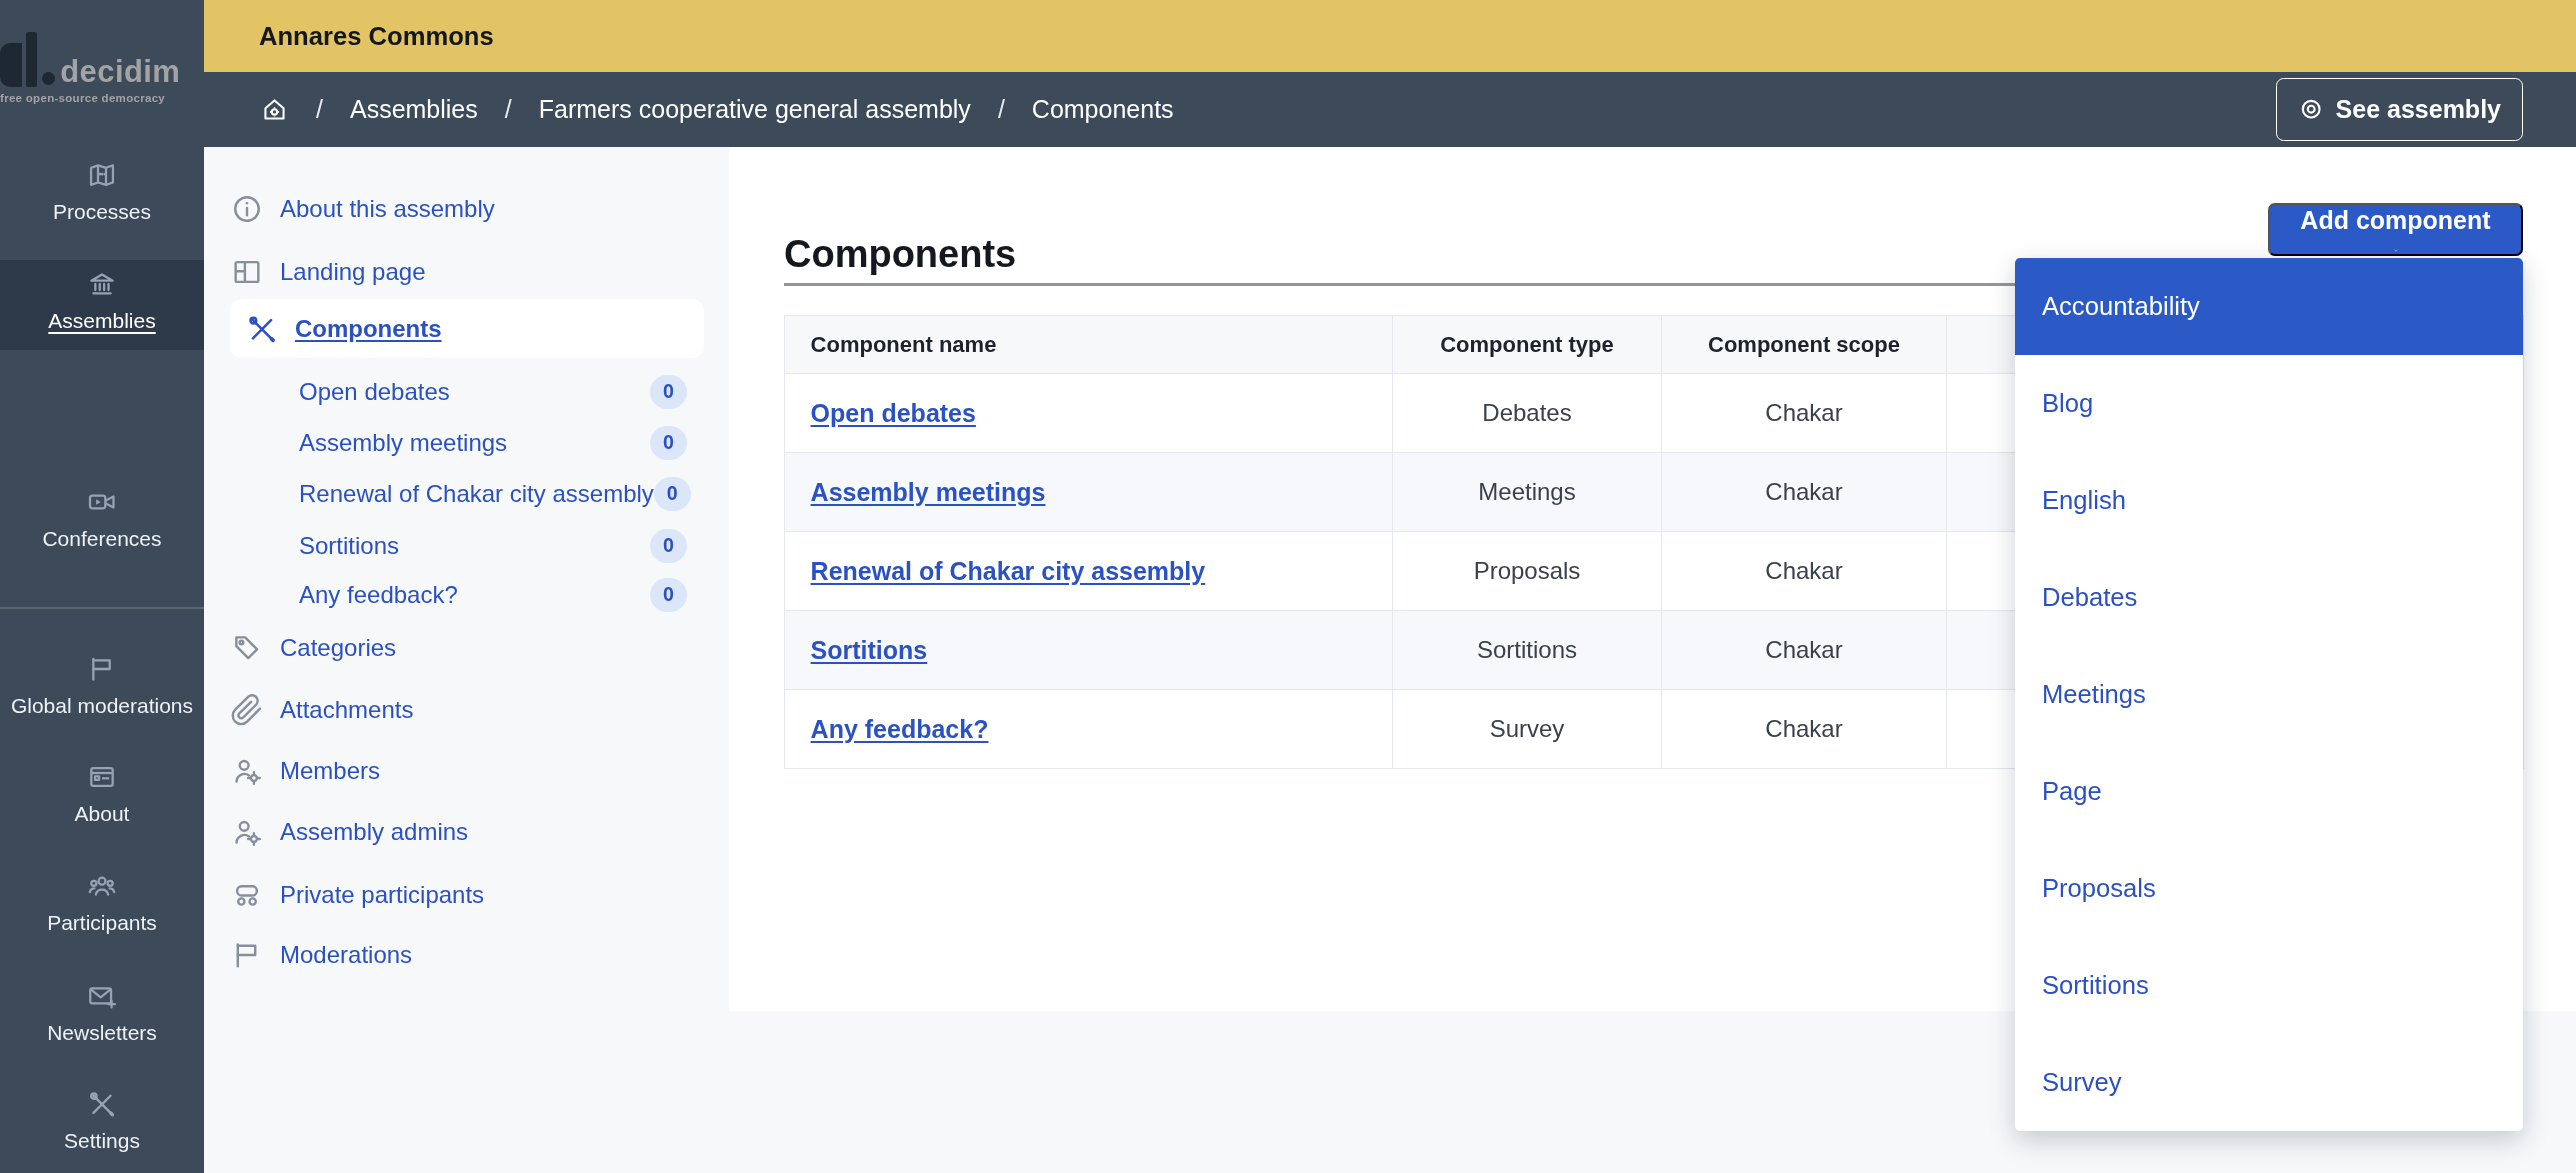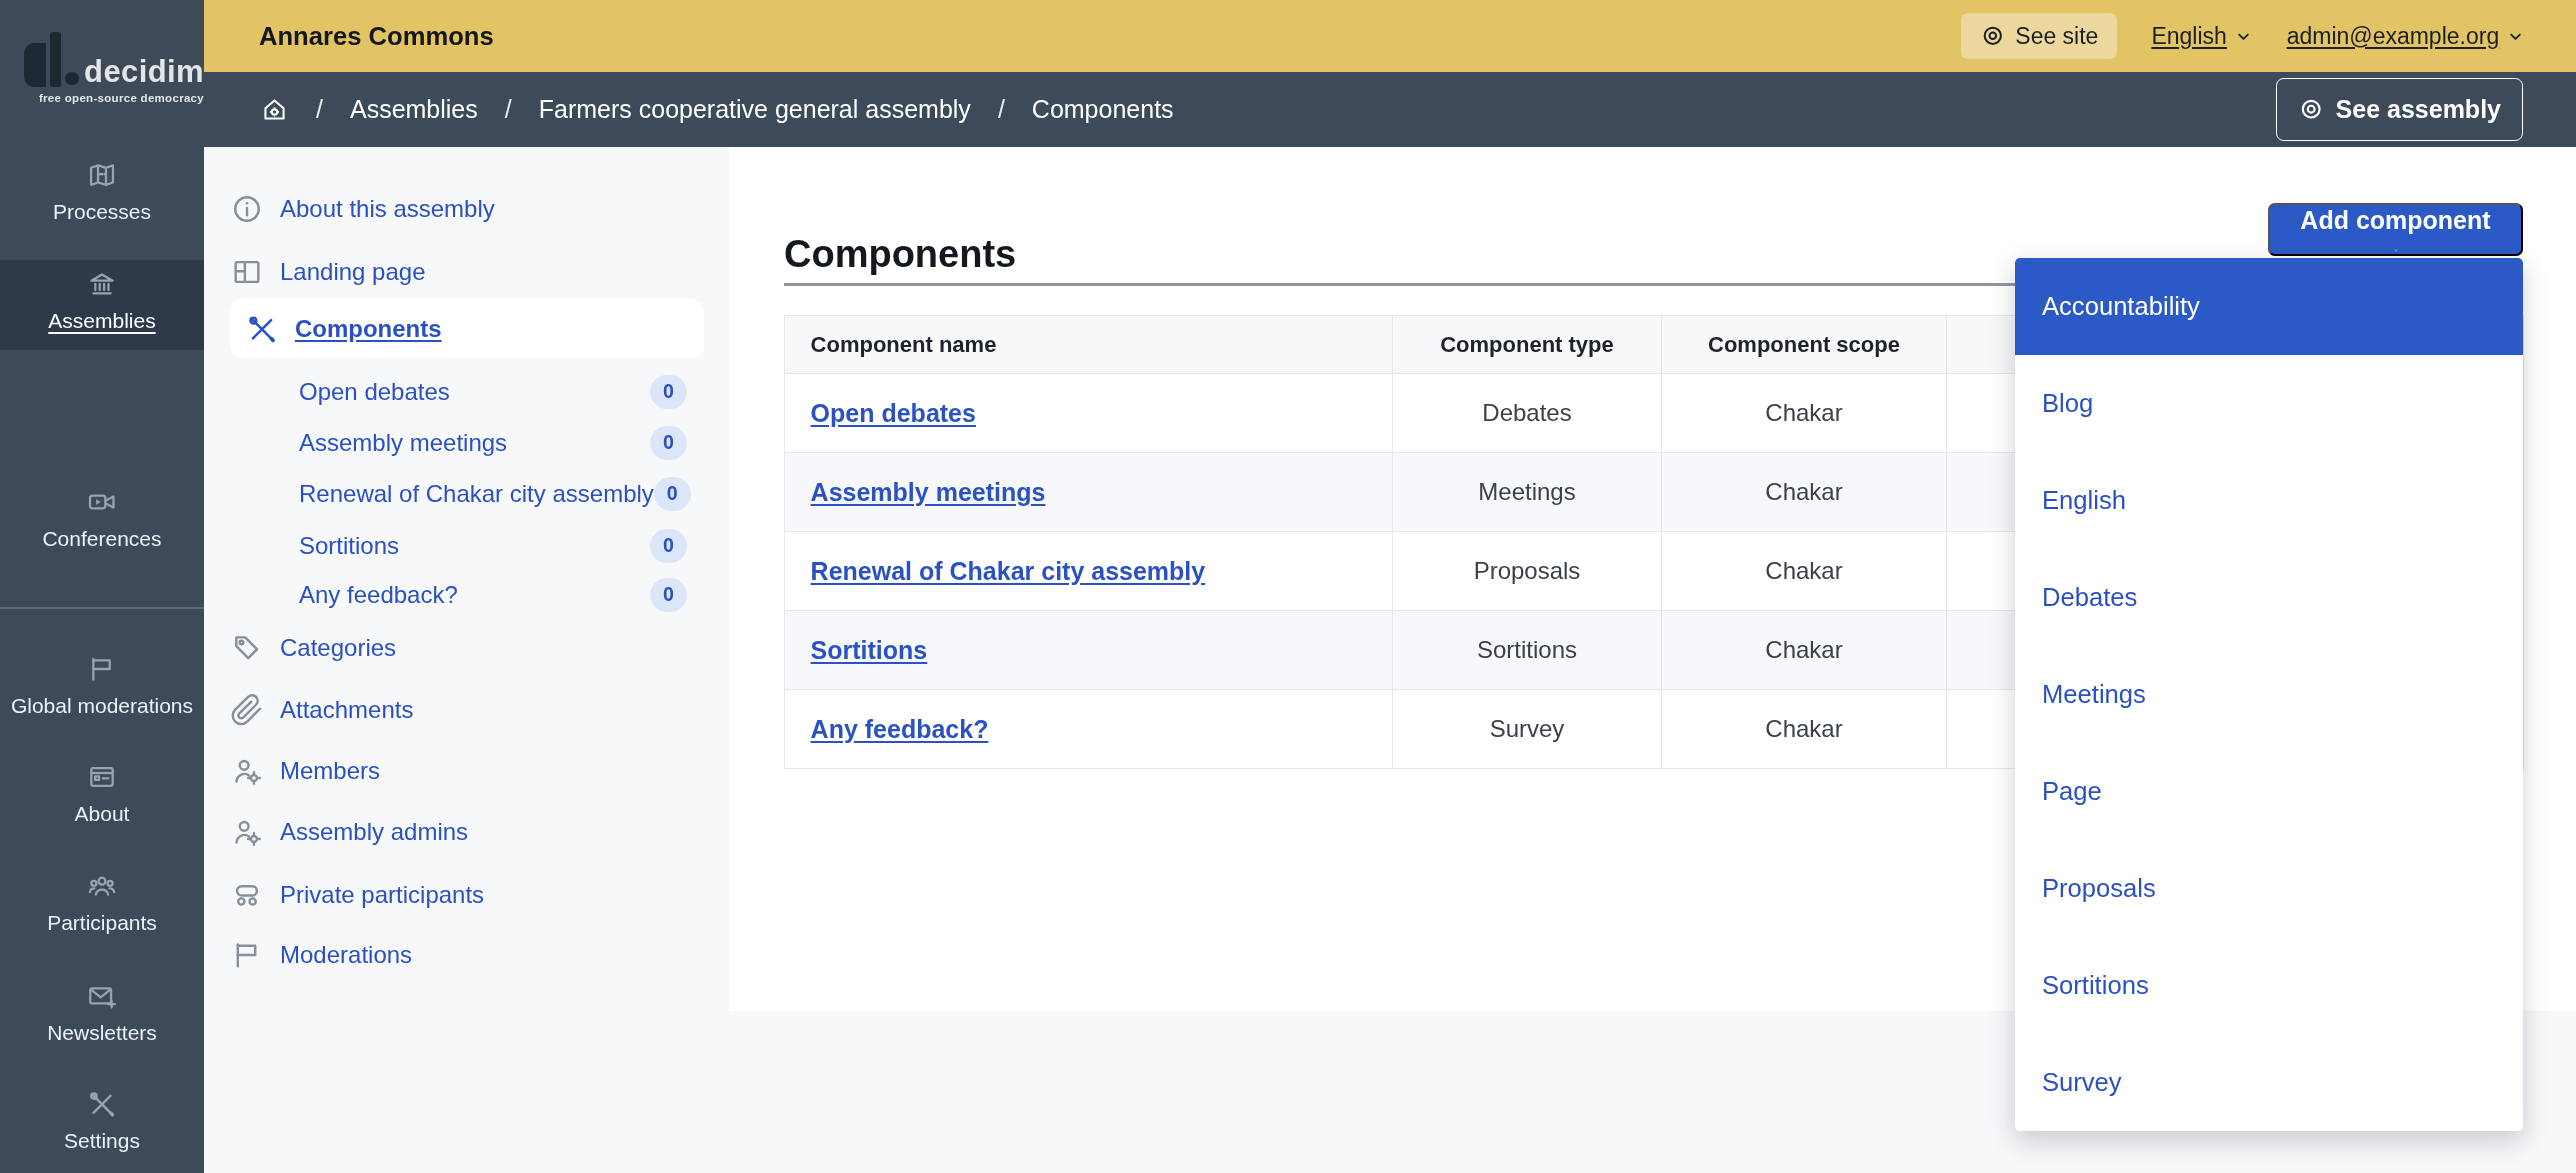"See site" div.tb-right { html: <div> <div> <svg> <use></use> </svg> <span>See site</span> </div> <div> <span>English</span> <svg> <use></use> </svg> </div> <div> <span>admin@example.org</span> <svg> <use></use> </svg> </div> </div> -> none }
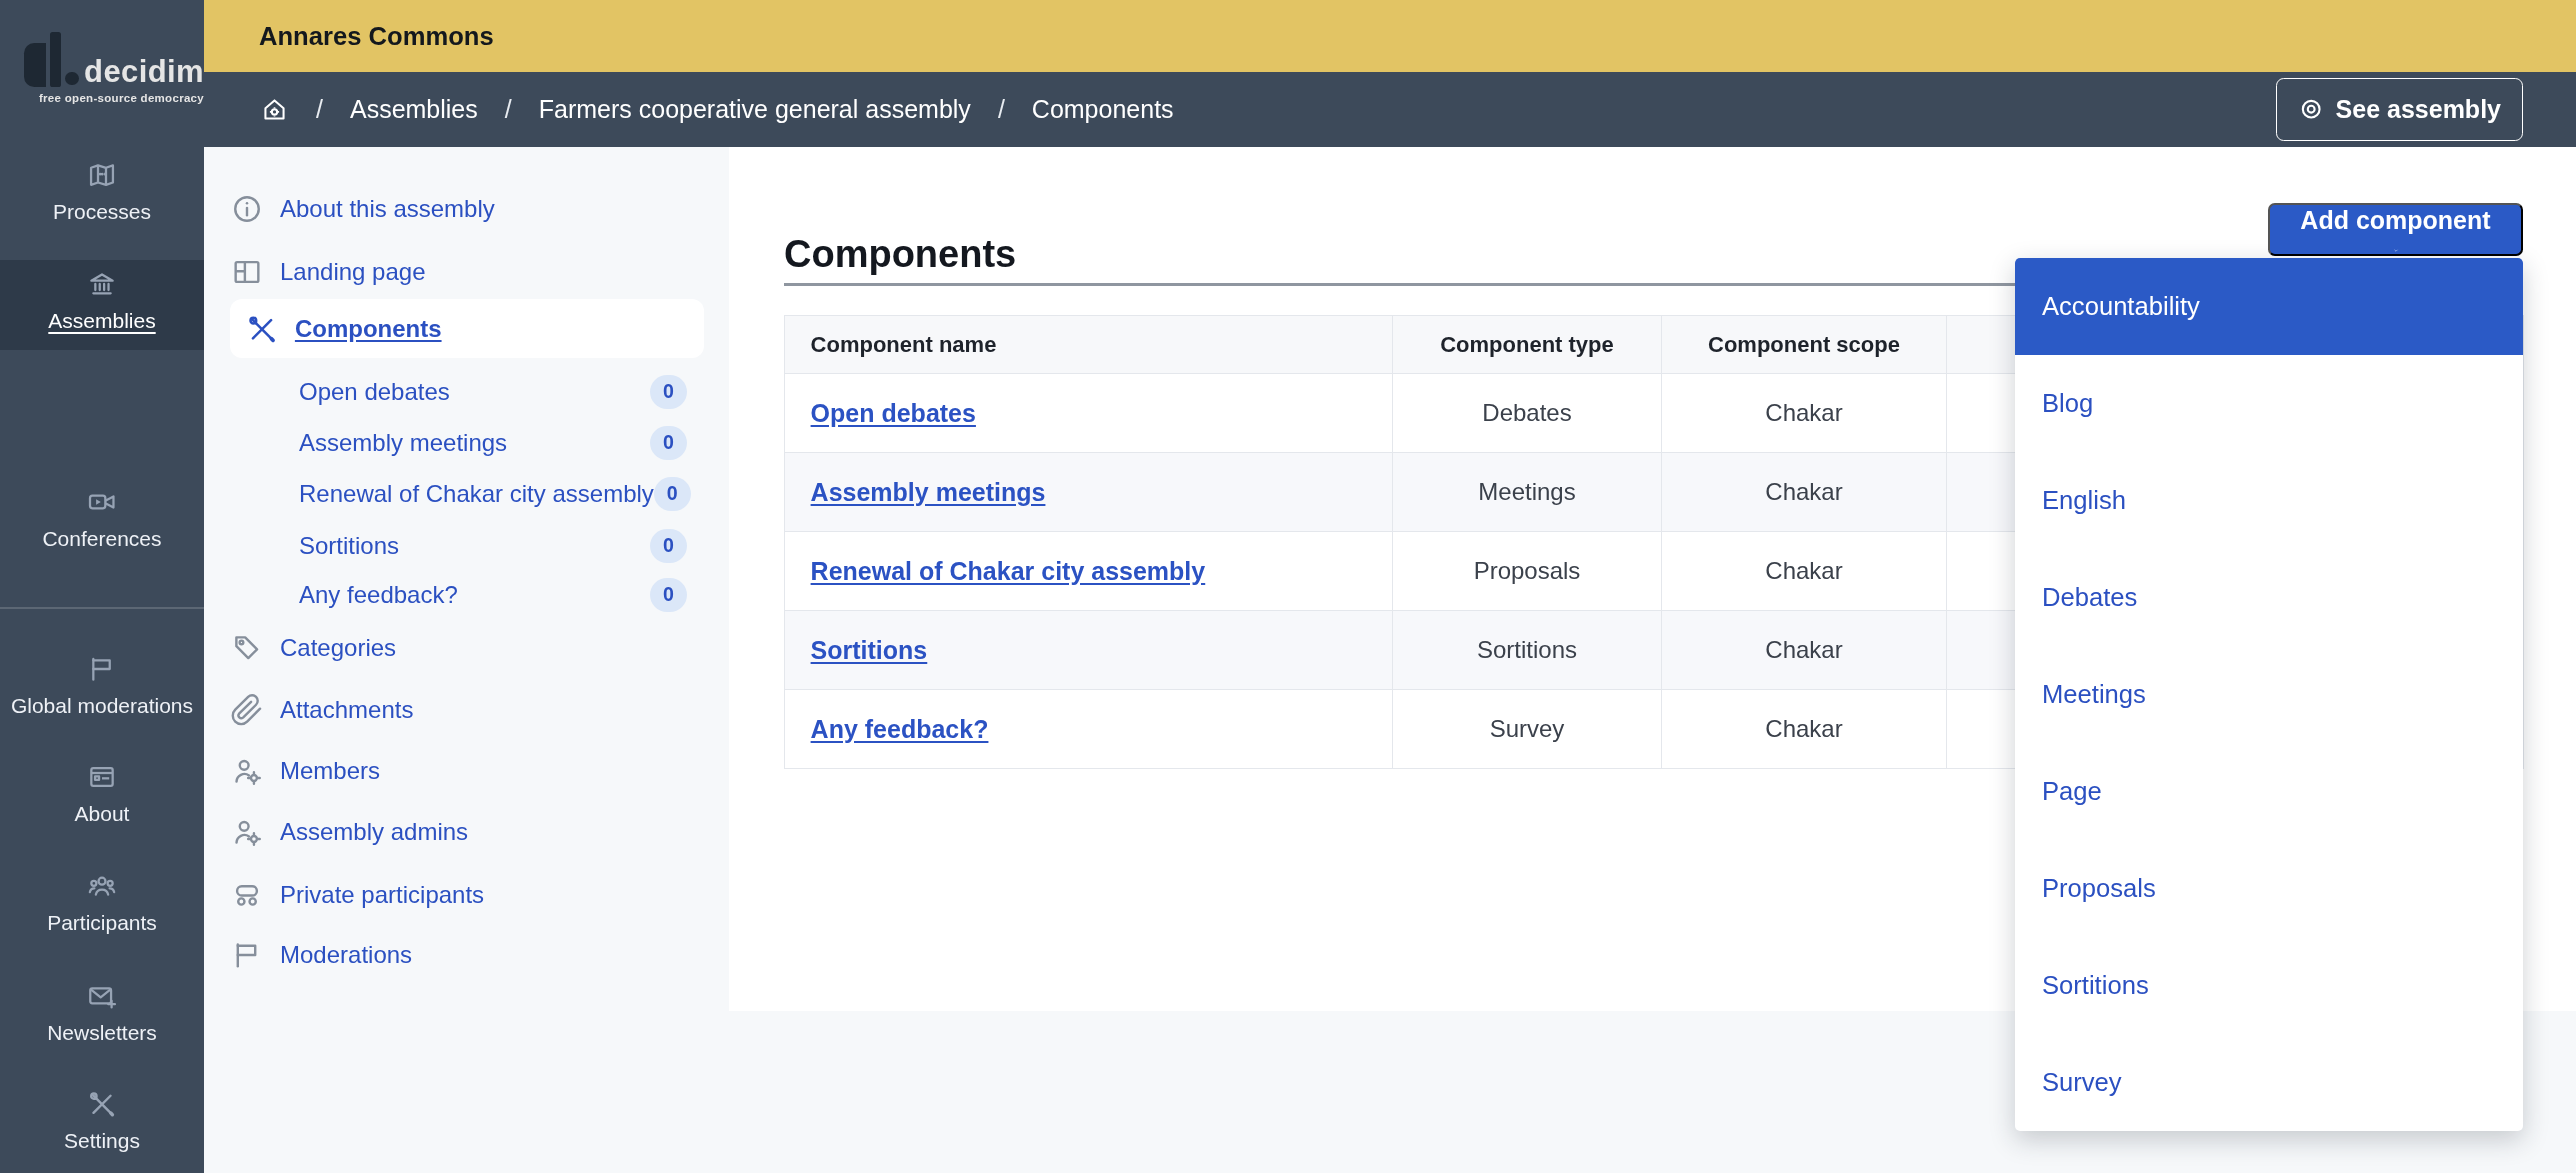"decidim" .logo { align-items: flex-end -> flex-start; color: #e5e5e5 -> #a3a3a3 }
